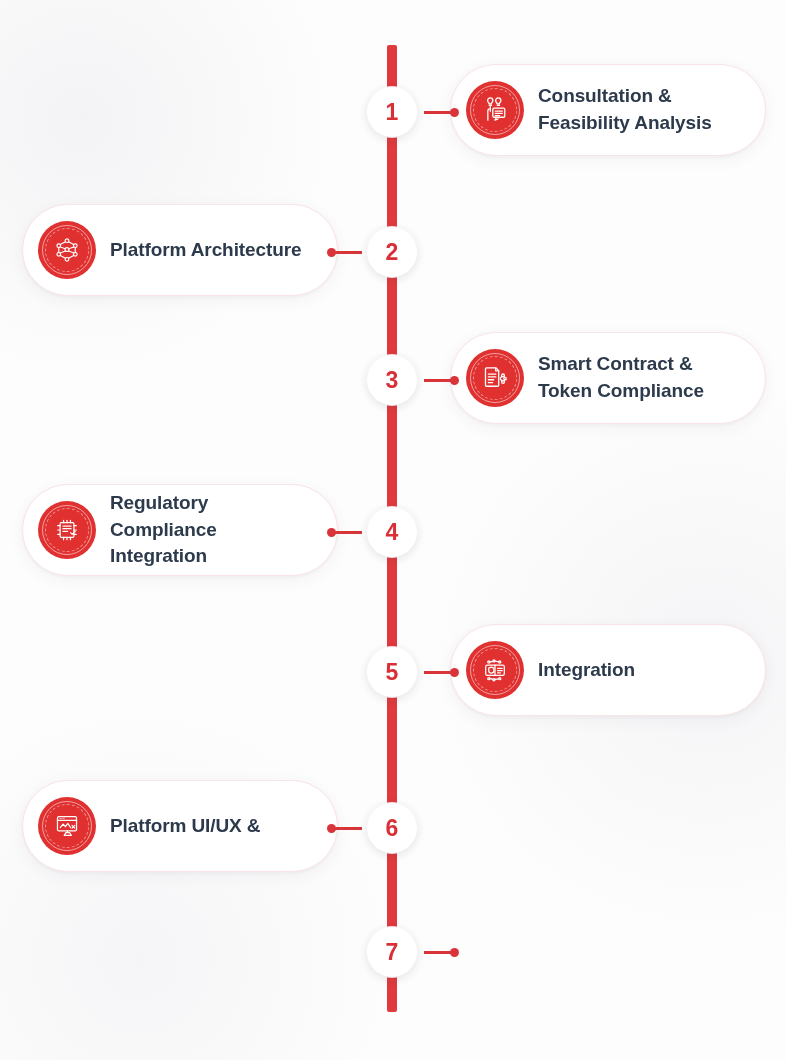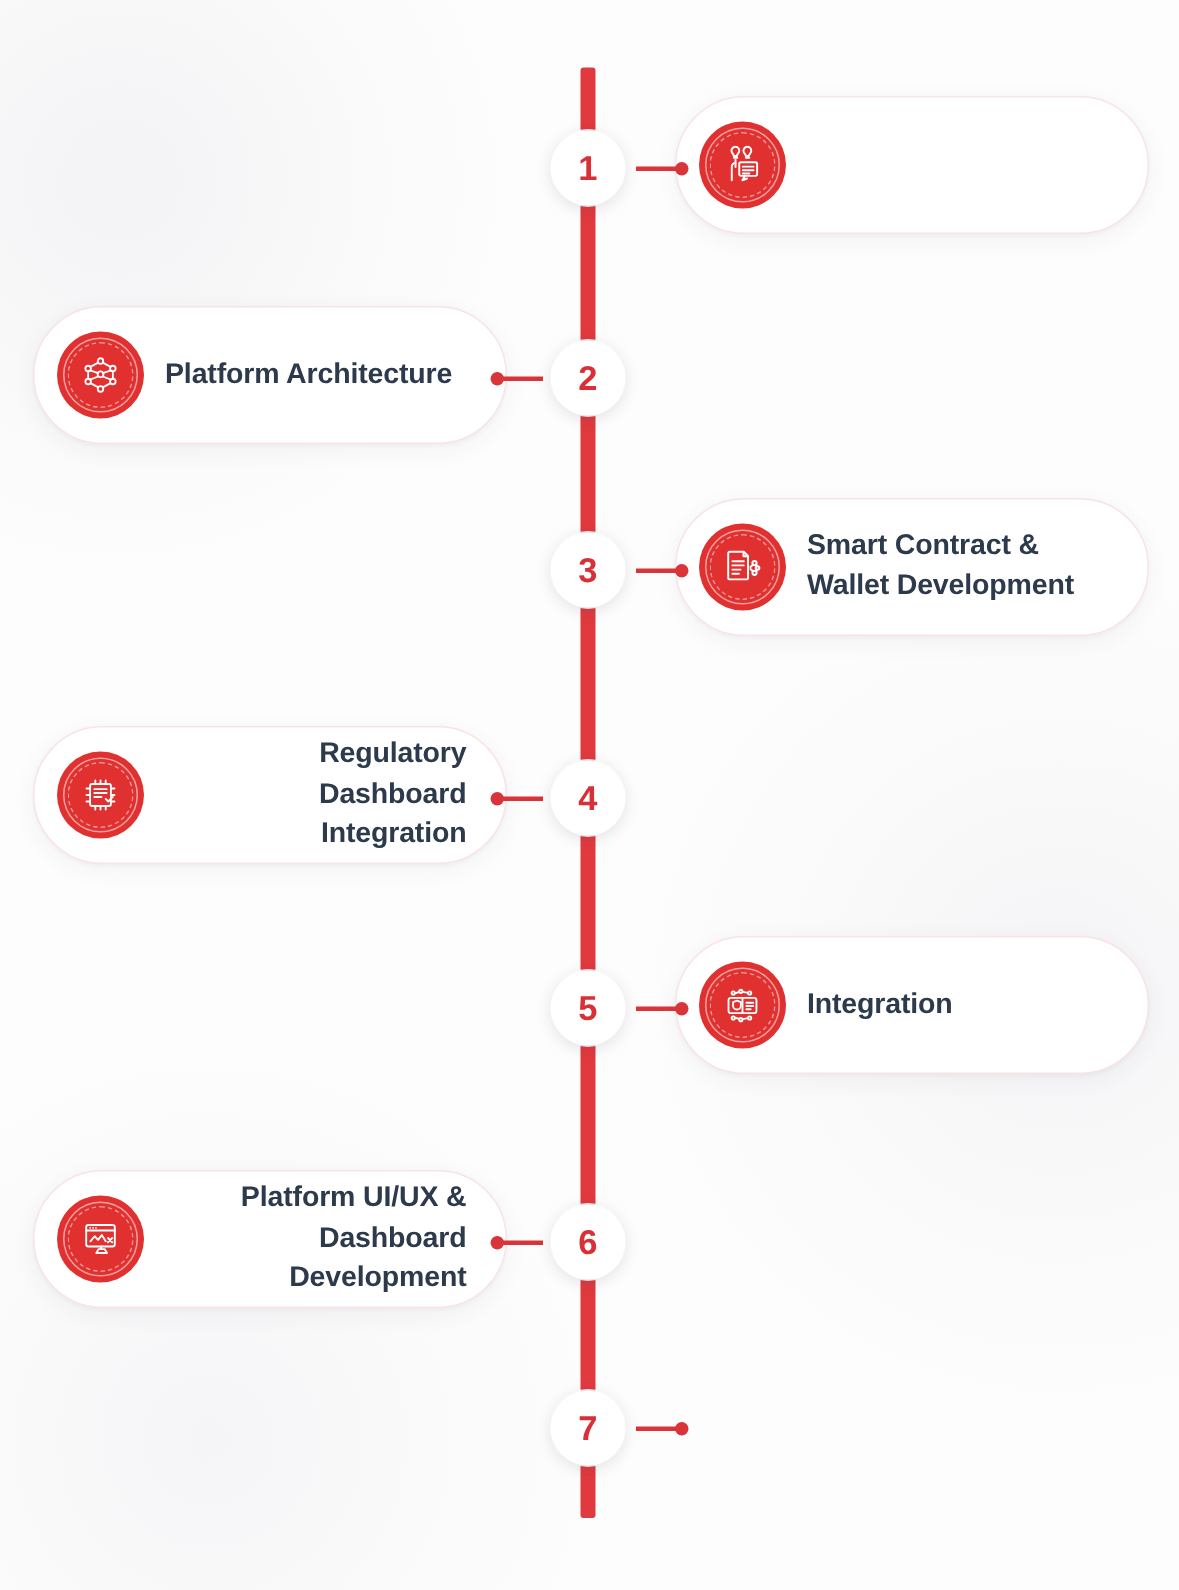"Consultation &" div.card-label { html: none -> <div> <span>Consultation &amp;</span> <span>Feasibility Analysis</span> </div> }
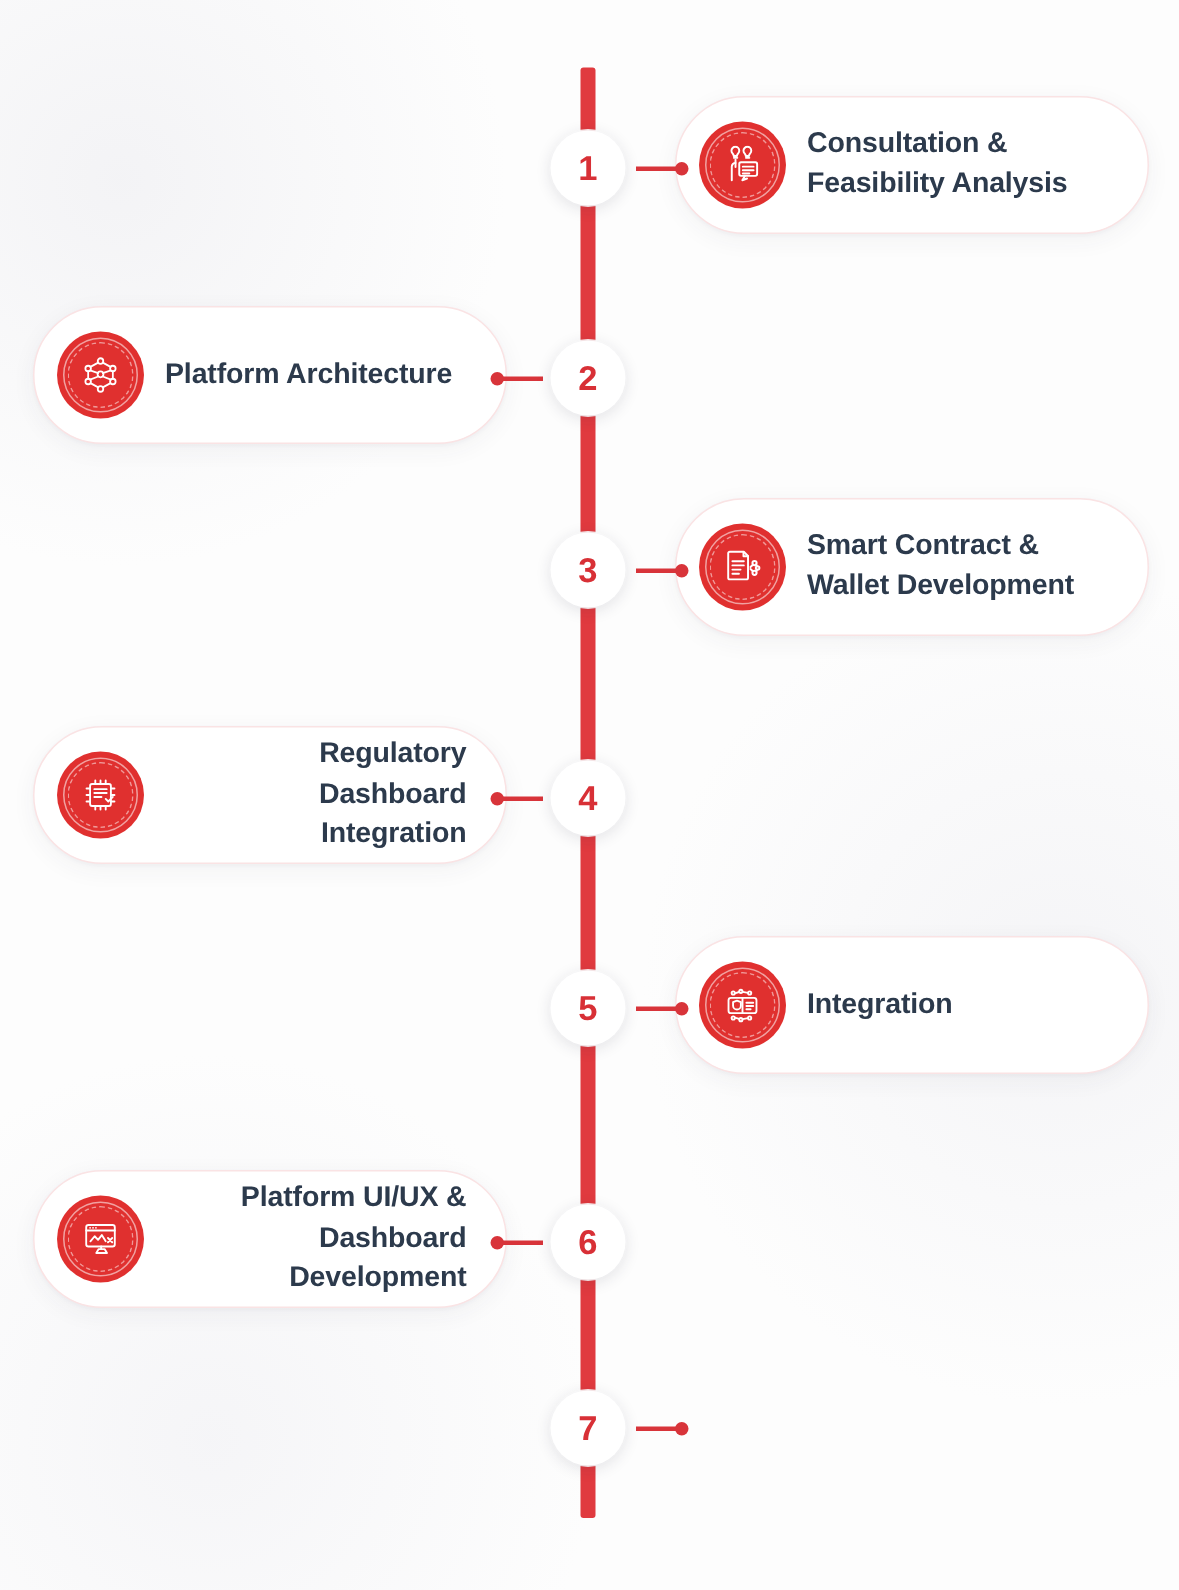"Platform Architecture" .step.left .card { text-align: right -> none }
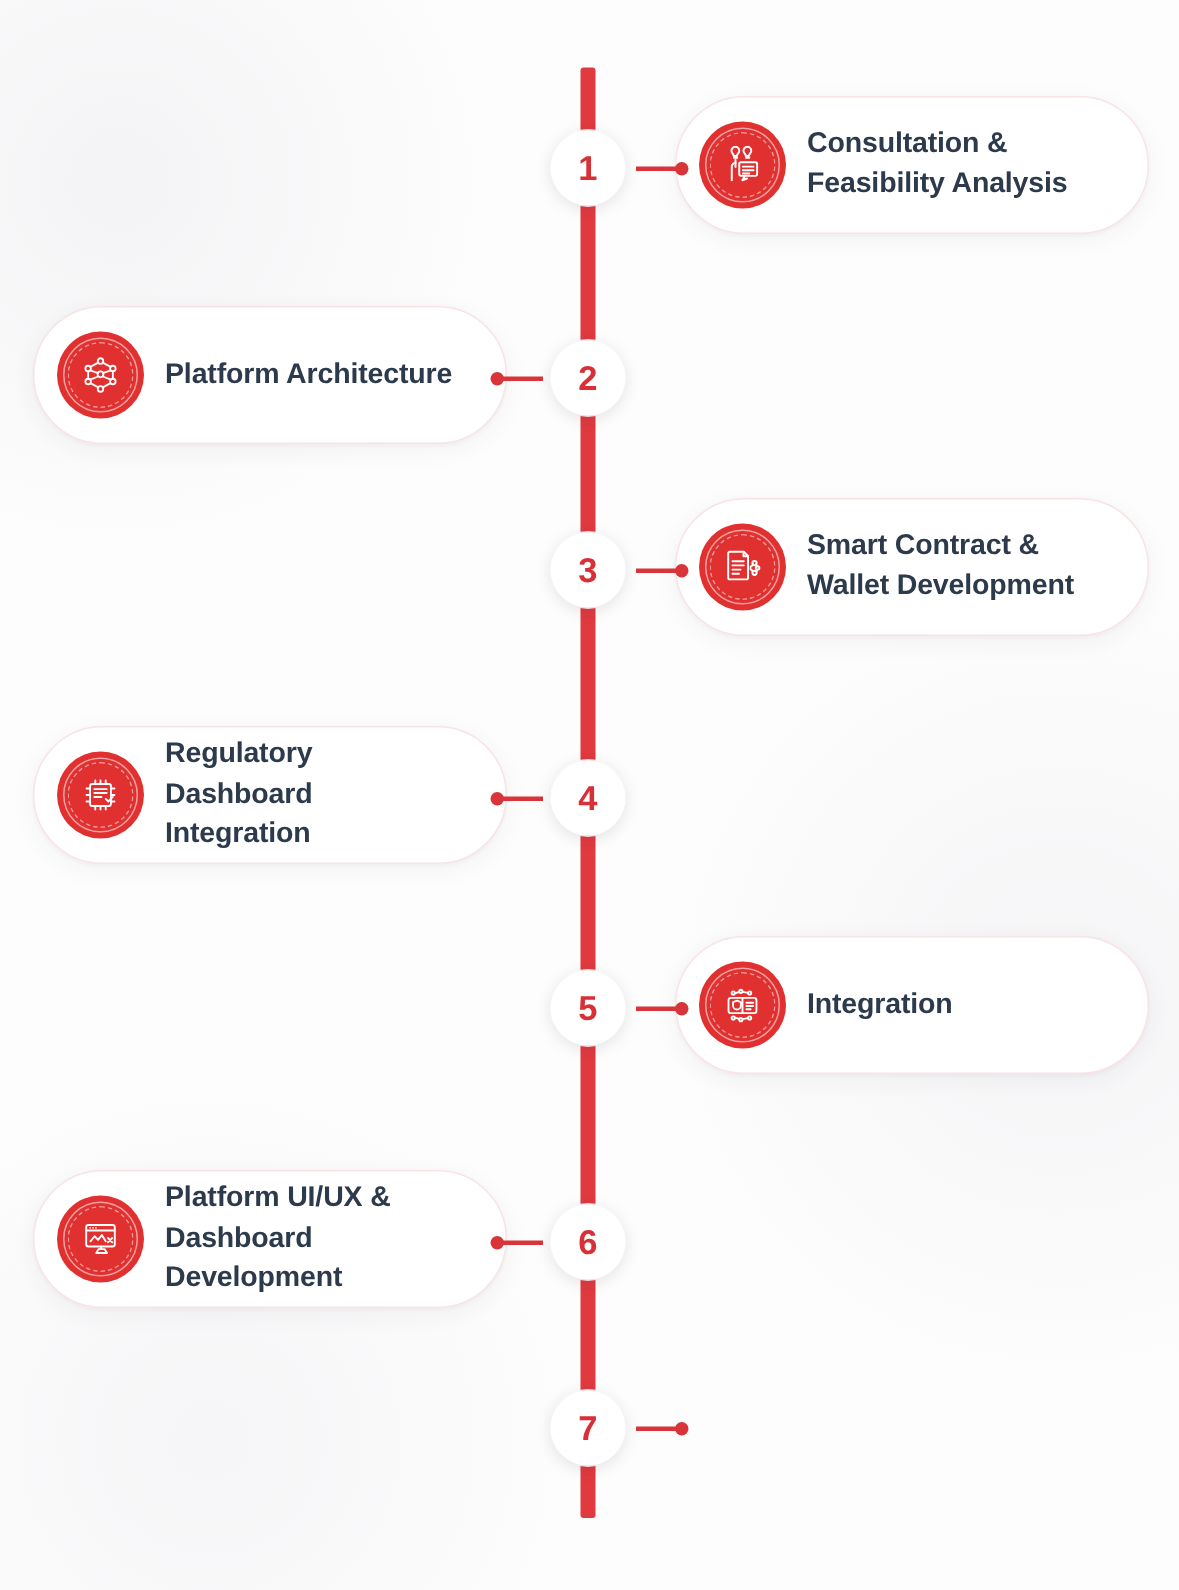"Wallet Development" span.l2 { text: Wallet Development -> Token Compliance }
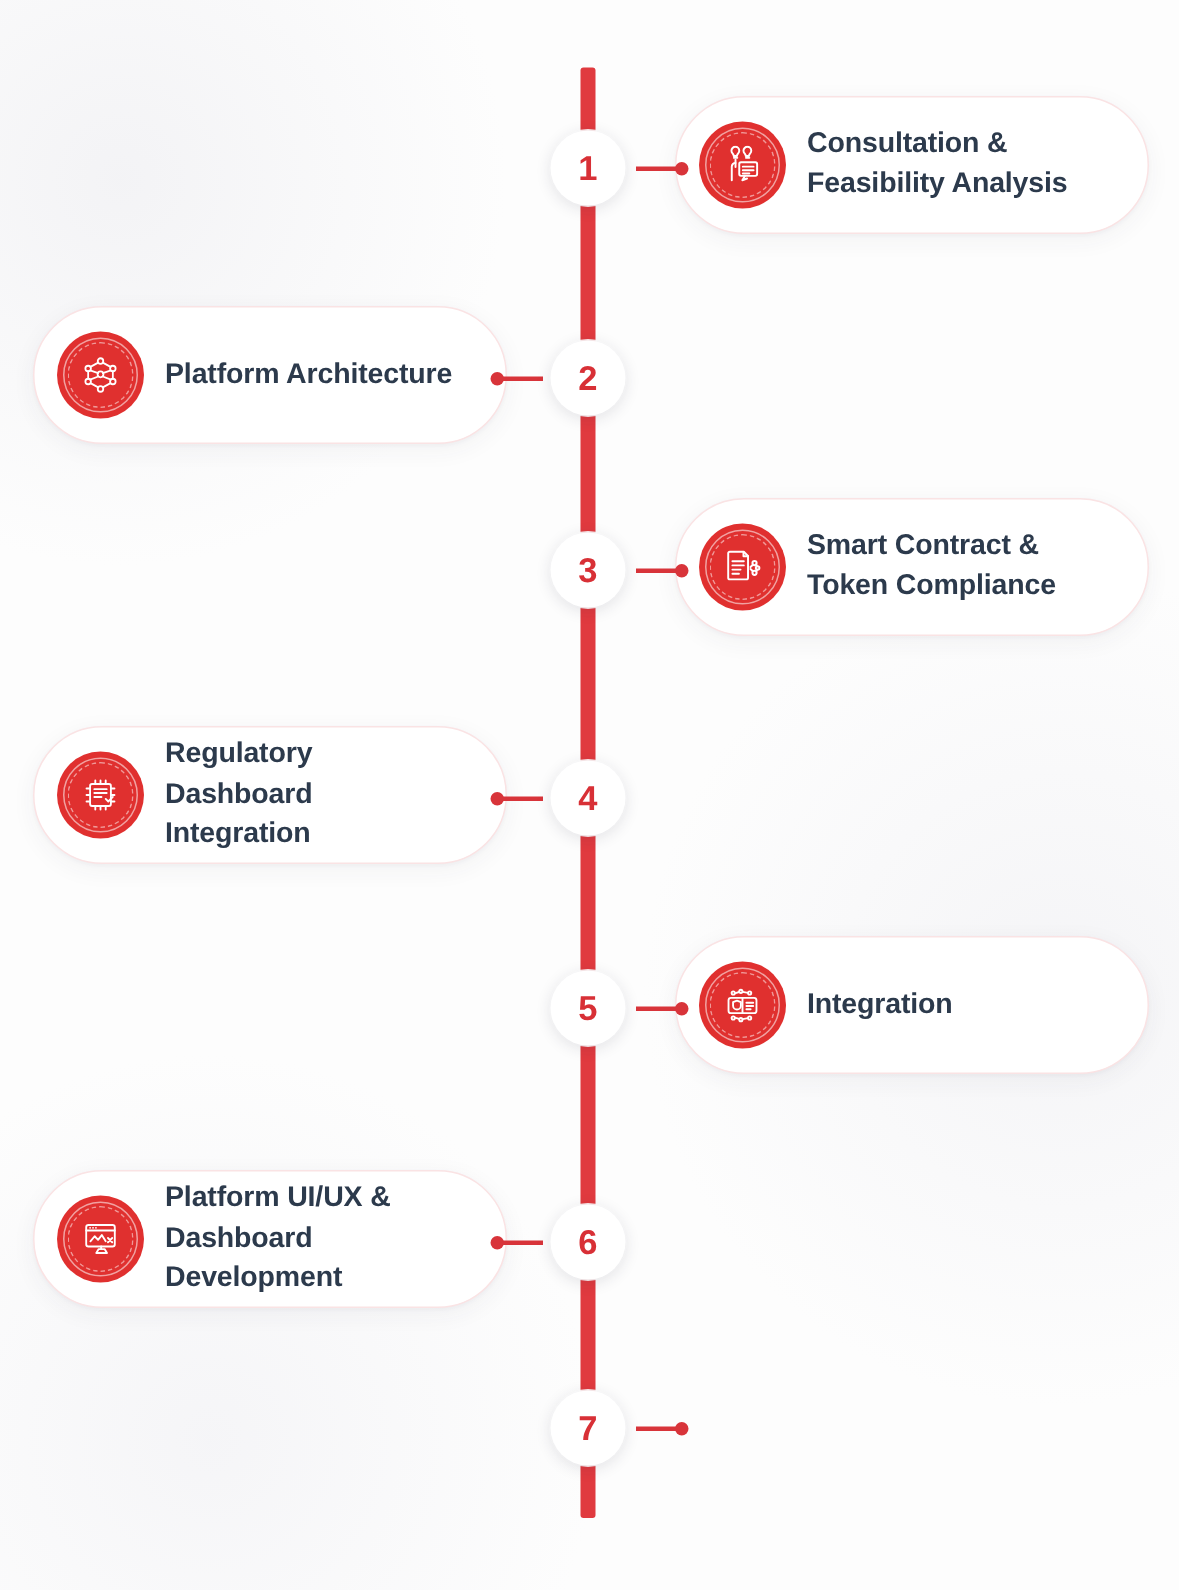"Regulatory Dashboard" span.l1 { text: Dashboard -> Compliance }
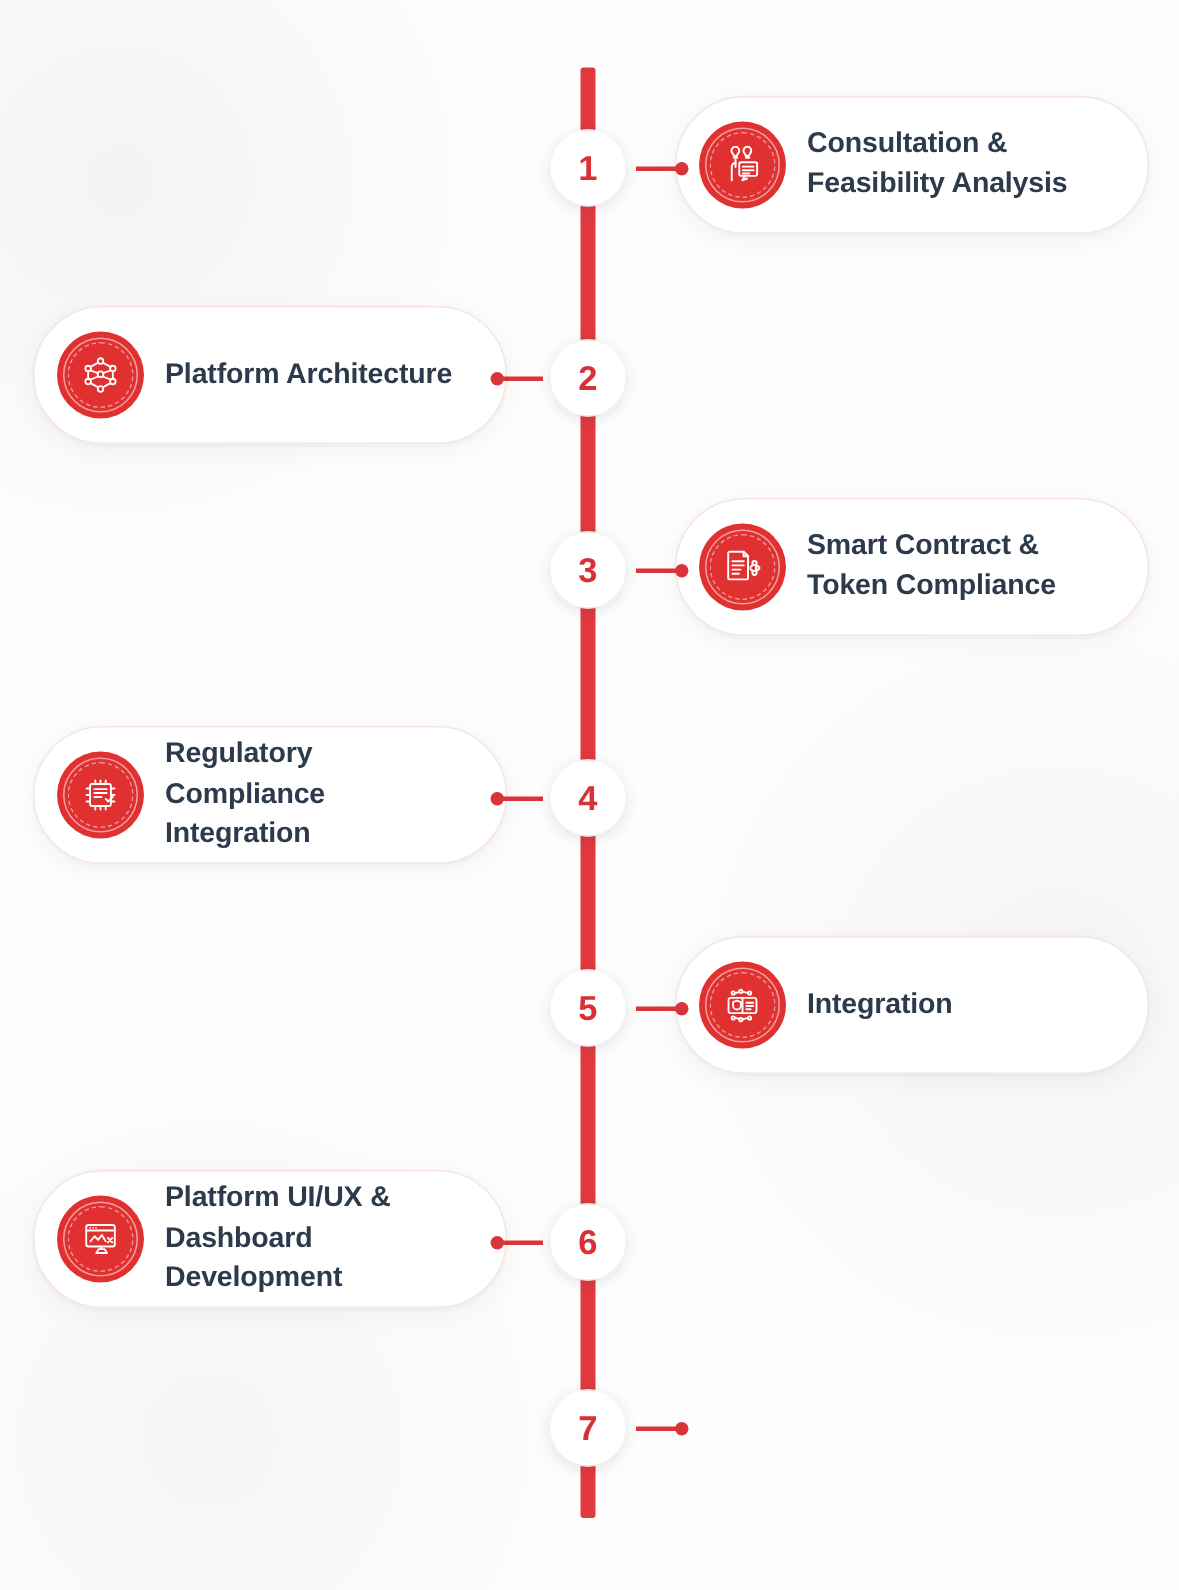"Dashboard Development" span.l2 { html: <span>Dashboard Development</span> -> none }
